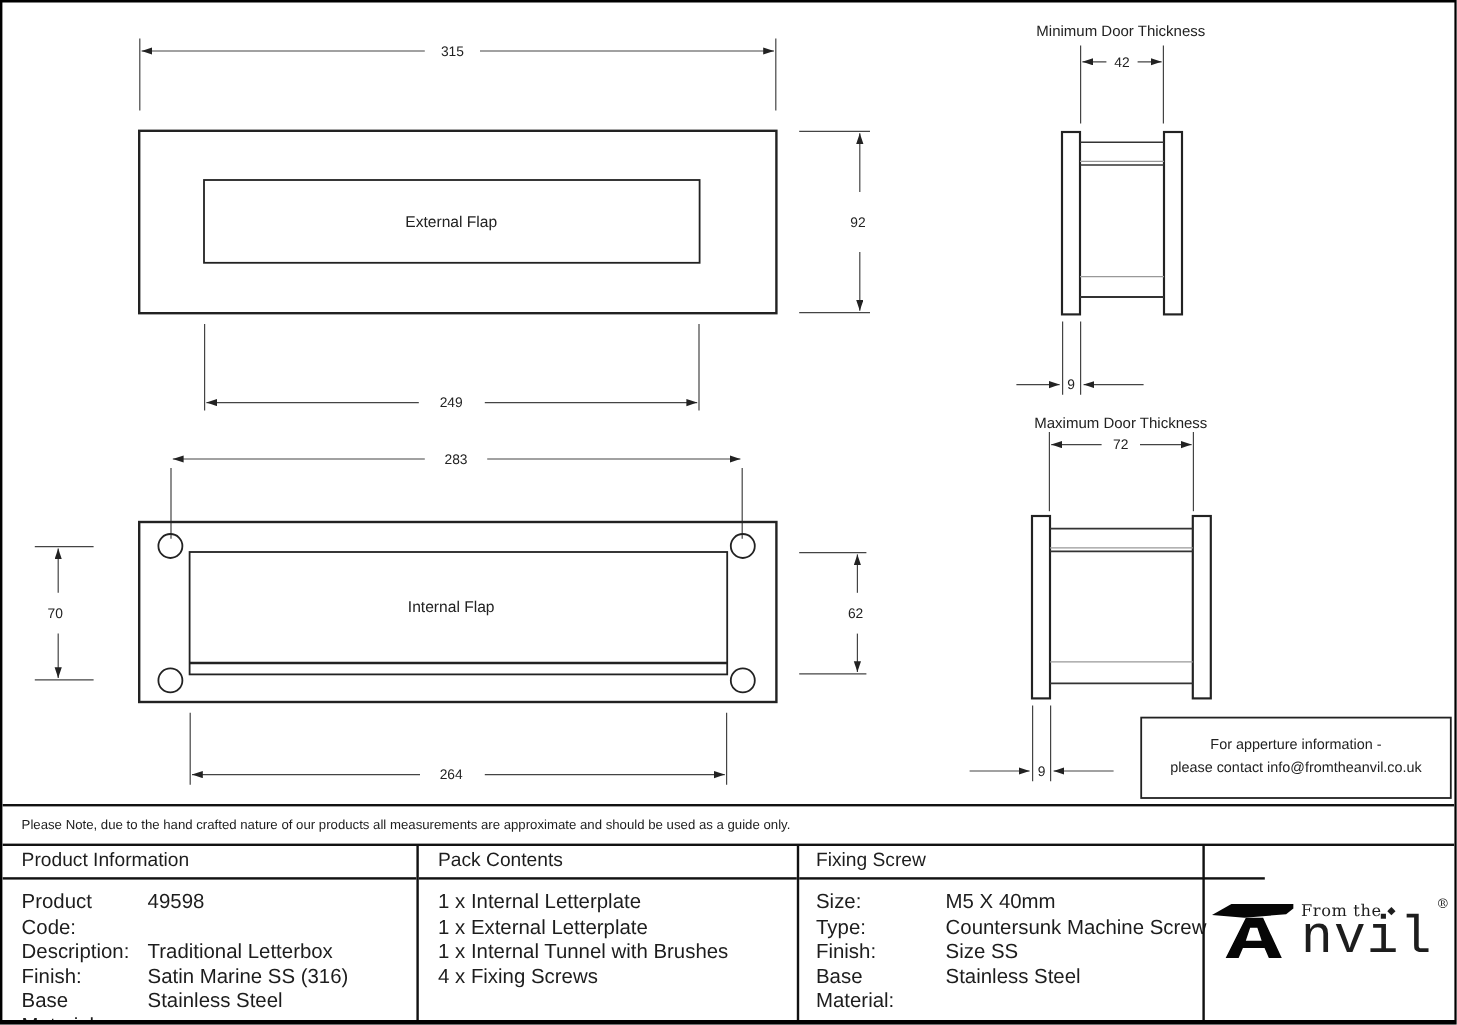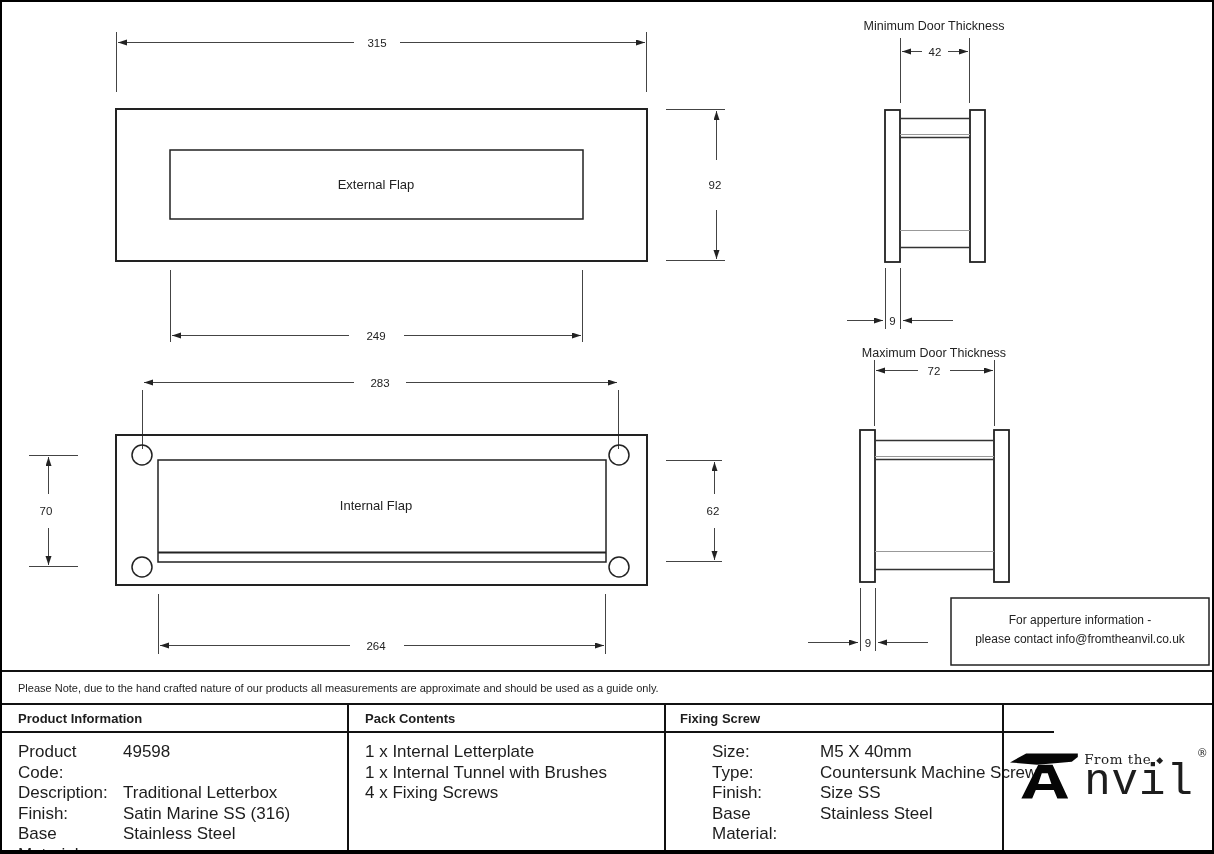"Product Information" .hdr { font-size: 13px -> 16px; font-weight: bold -> none }
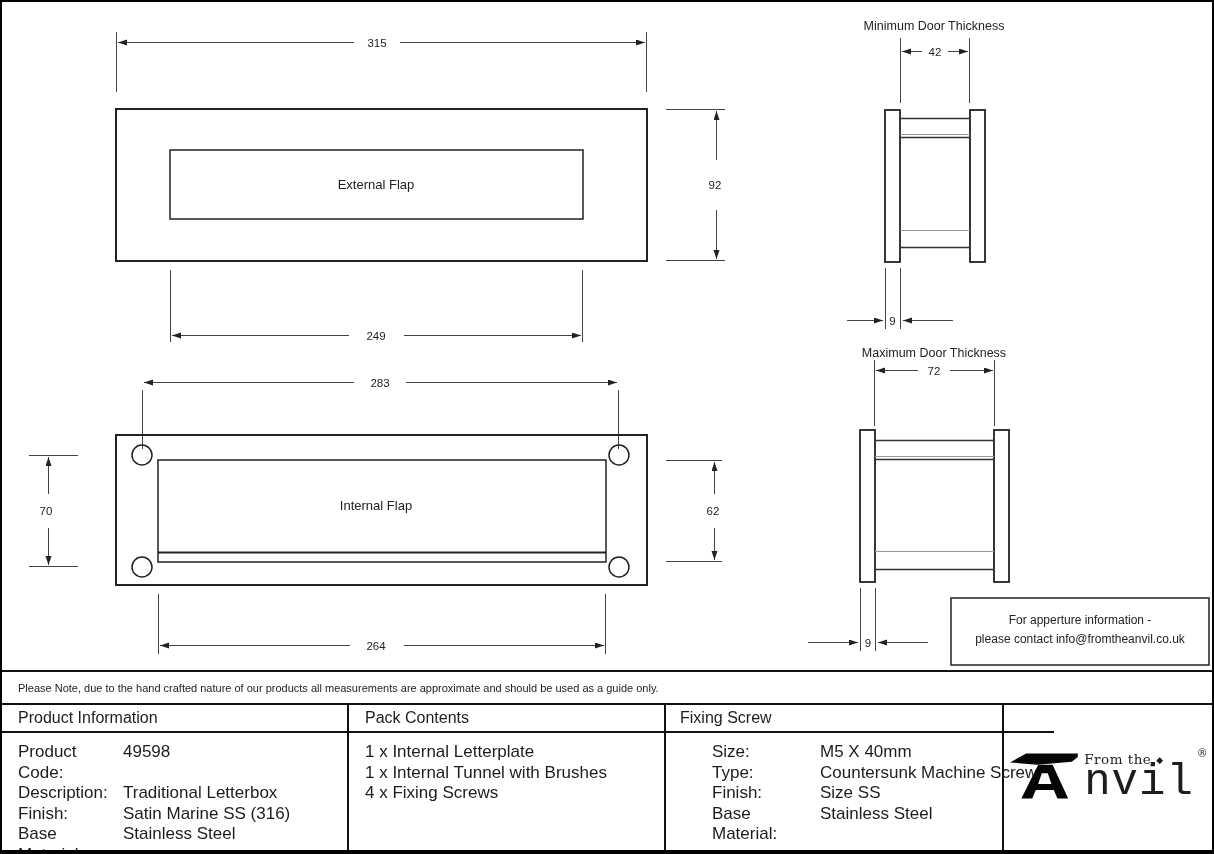"Size:" .col3 .lbl { margin-left: 32px -> none }
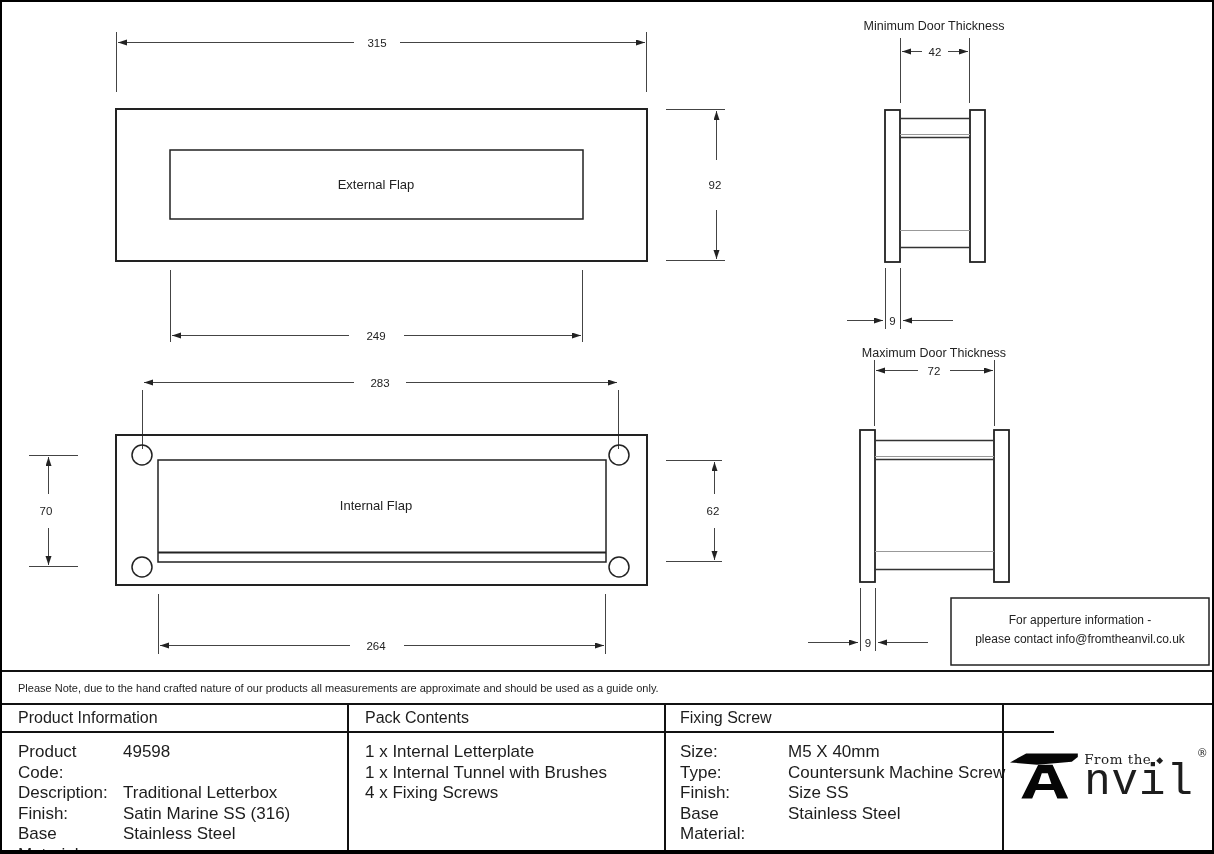"1 x External Letterplate" div.item { html: none -> <div>1 x External Letterplate</div> }
